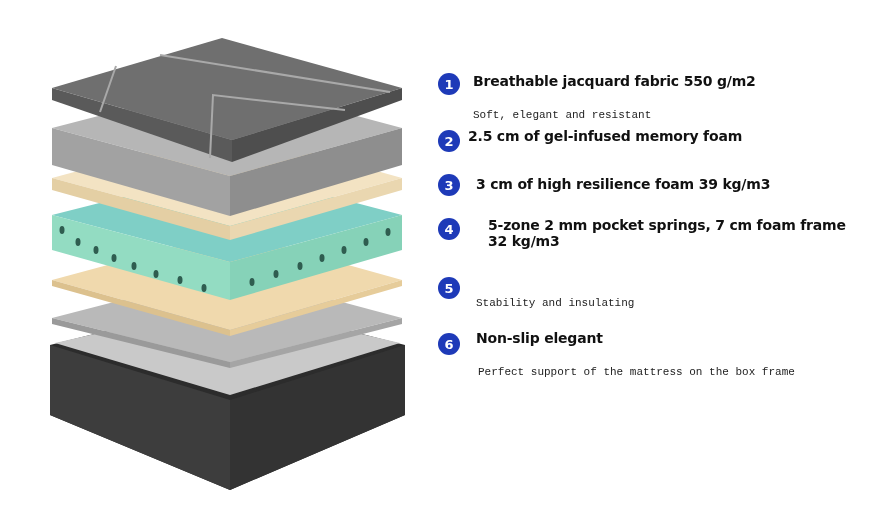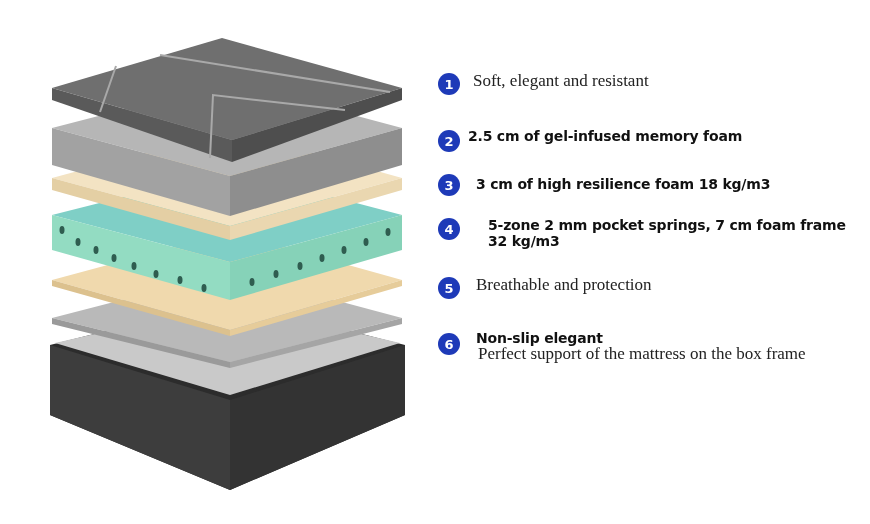"Breathable jacquard fabric 550 g/m2" div.title { html: none -> <div>Breathable jacquard fabric 550 g/m2</div> }
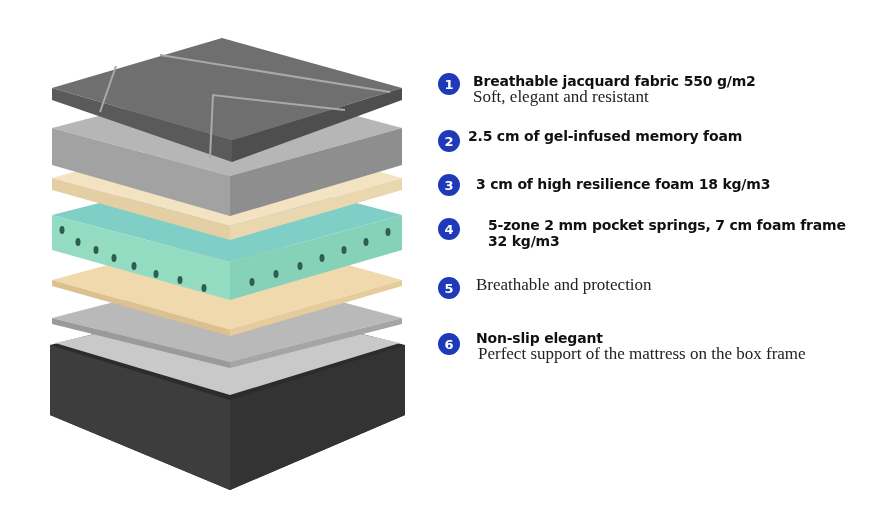"Soft, elegant and resistant" .sub { font-family: Liberation Serif, serif -> Liberation Mono, monospace; font-size: 17px -> 11px; margin-top: 1px -> 19px }
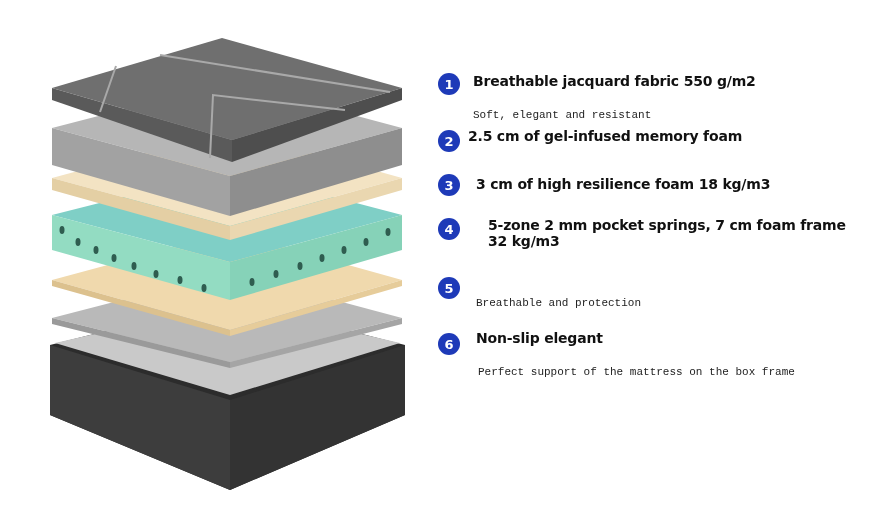"3 cm of high resilience" div.title { text: 18 -> 39 }
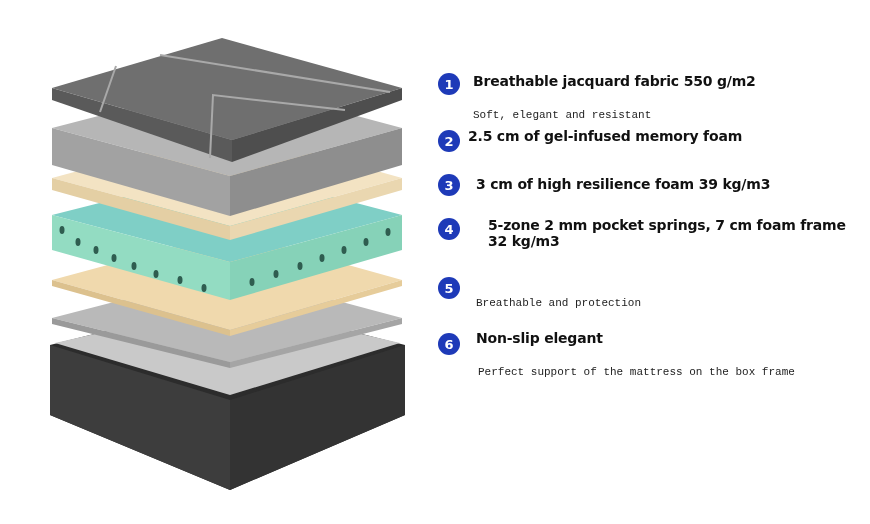"Breathable and protection" div.sub { text: Breathable and protection -> Stability and insulating }
